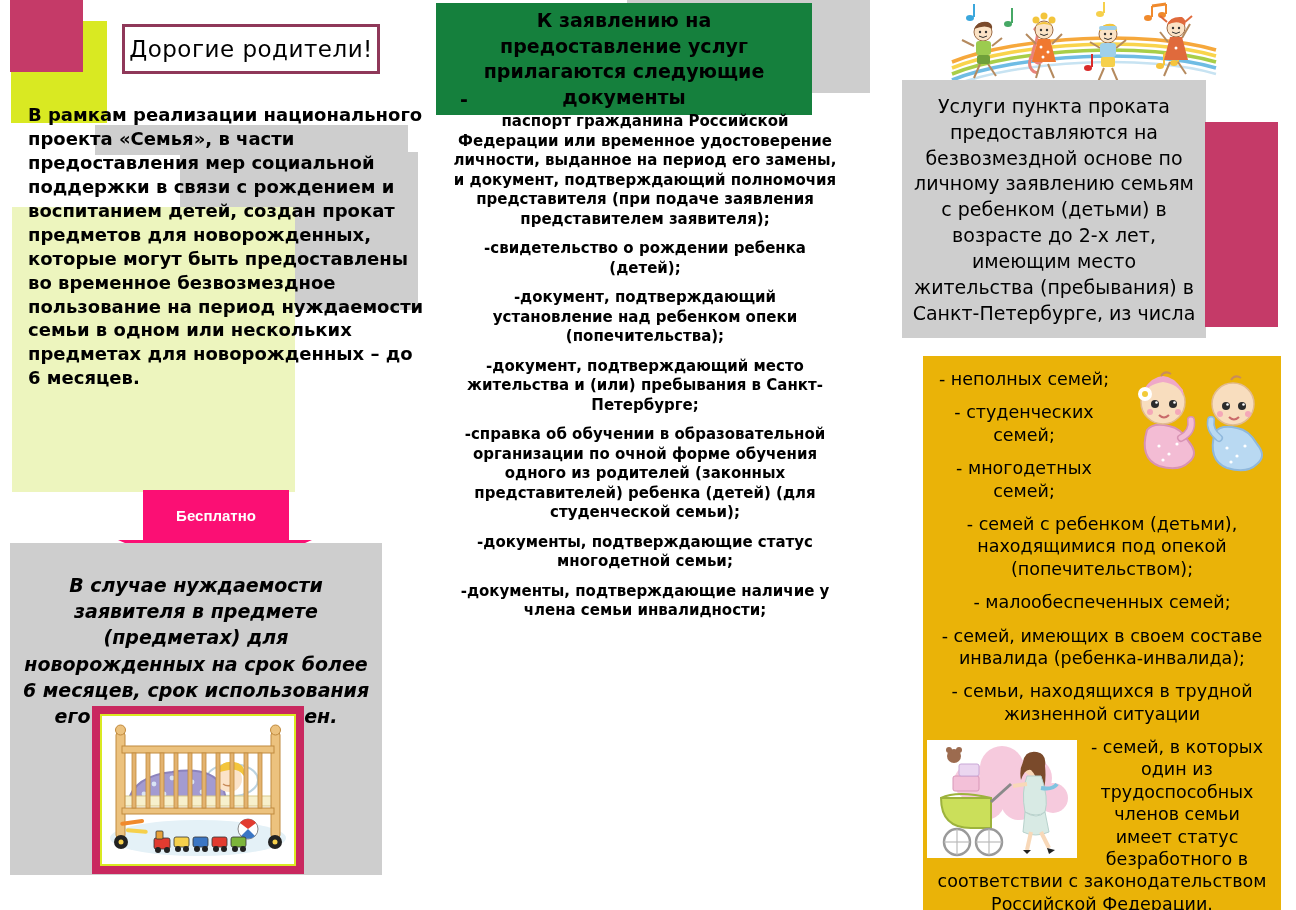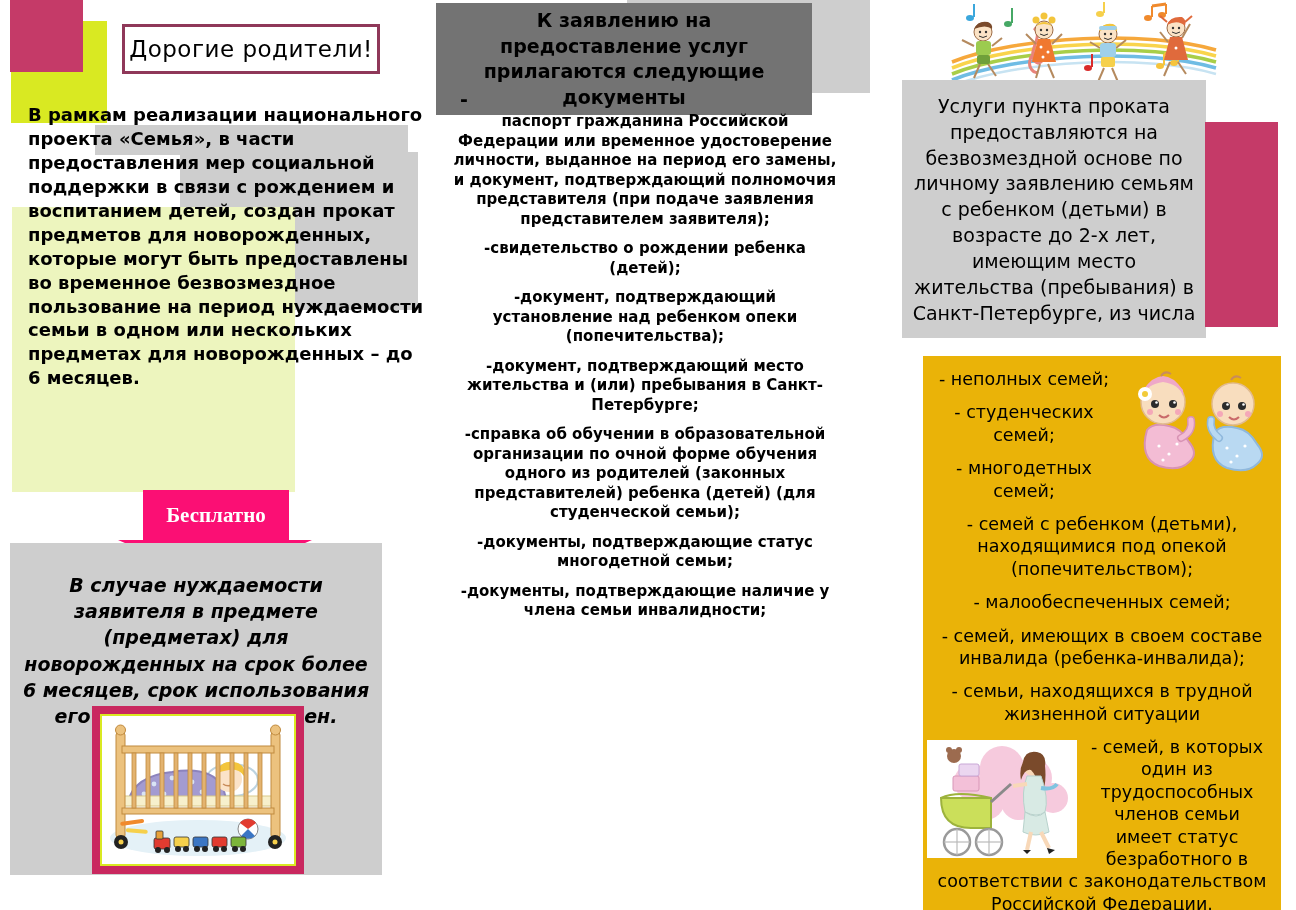"К заявлению на" .mid-header { background: #737373 -> #15803d }
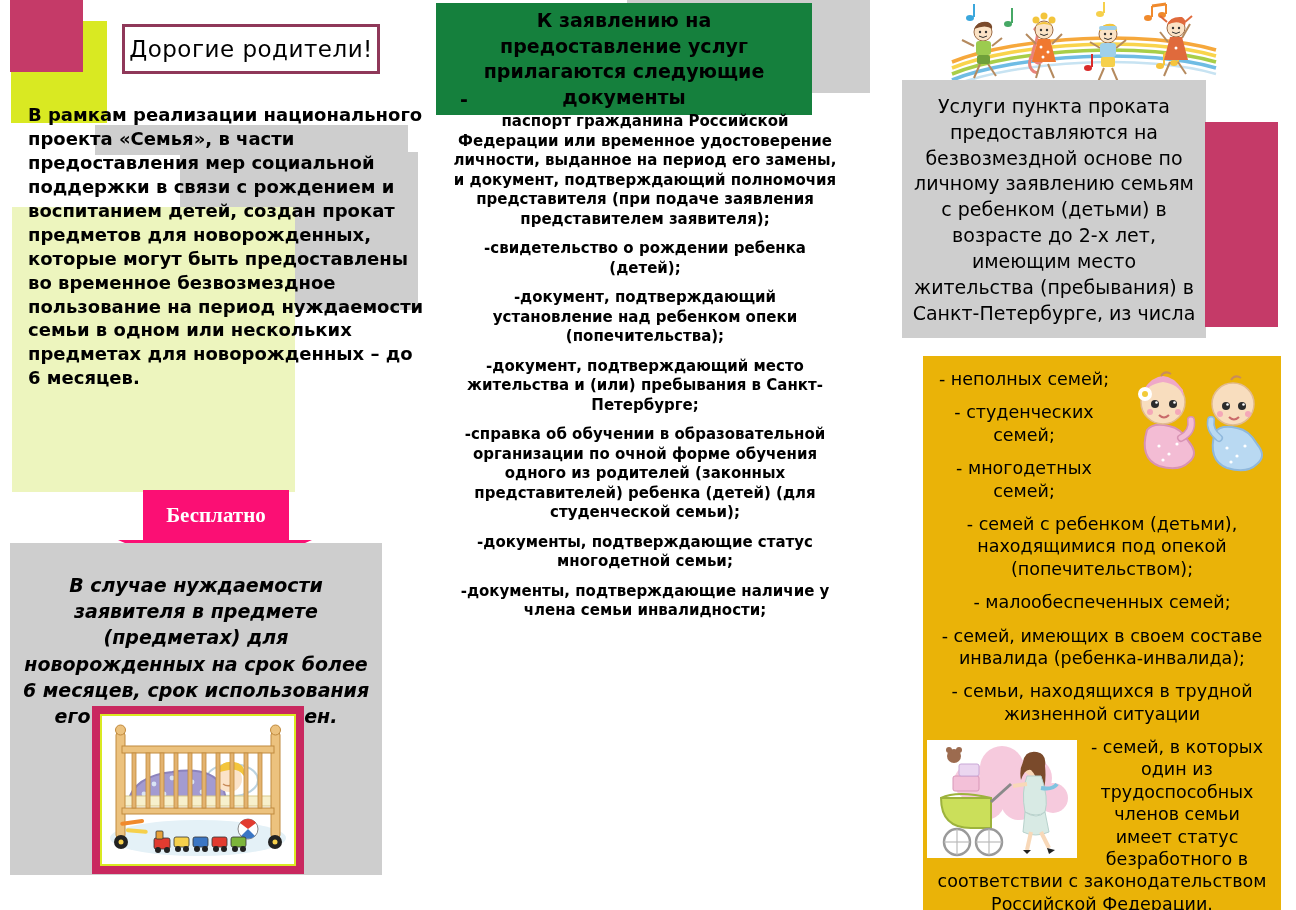"Бесплатно" .arrow-shaft span { font-family: Liberation Serif, serif -> Liberation Sans, sans-serif; font-size: 21px -> 15px }
